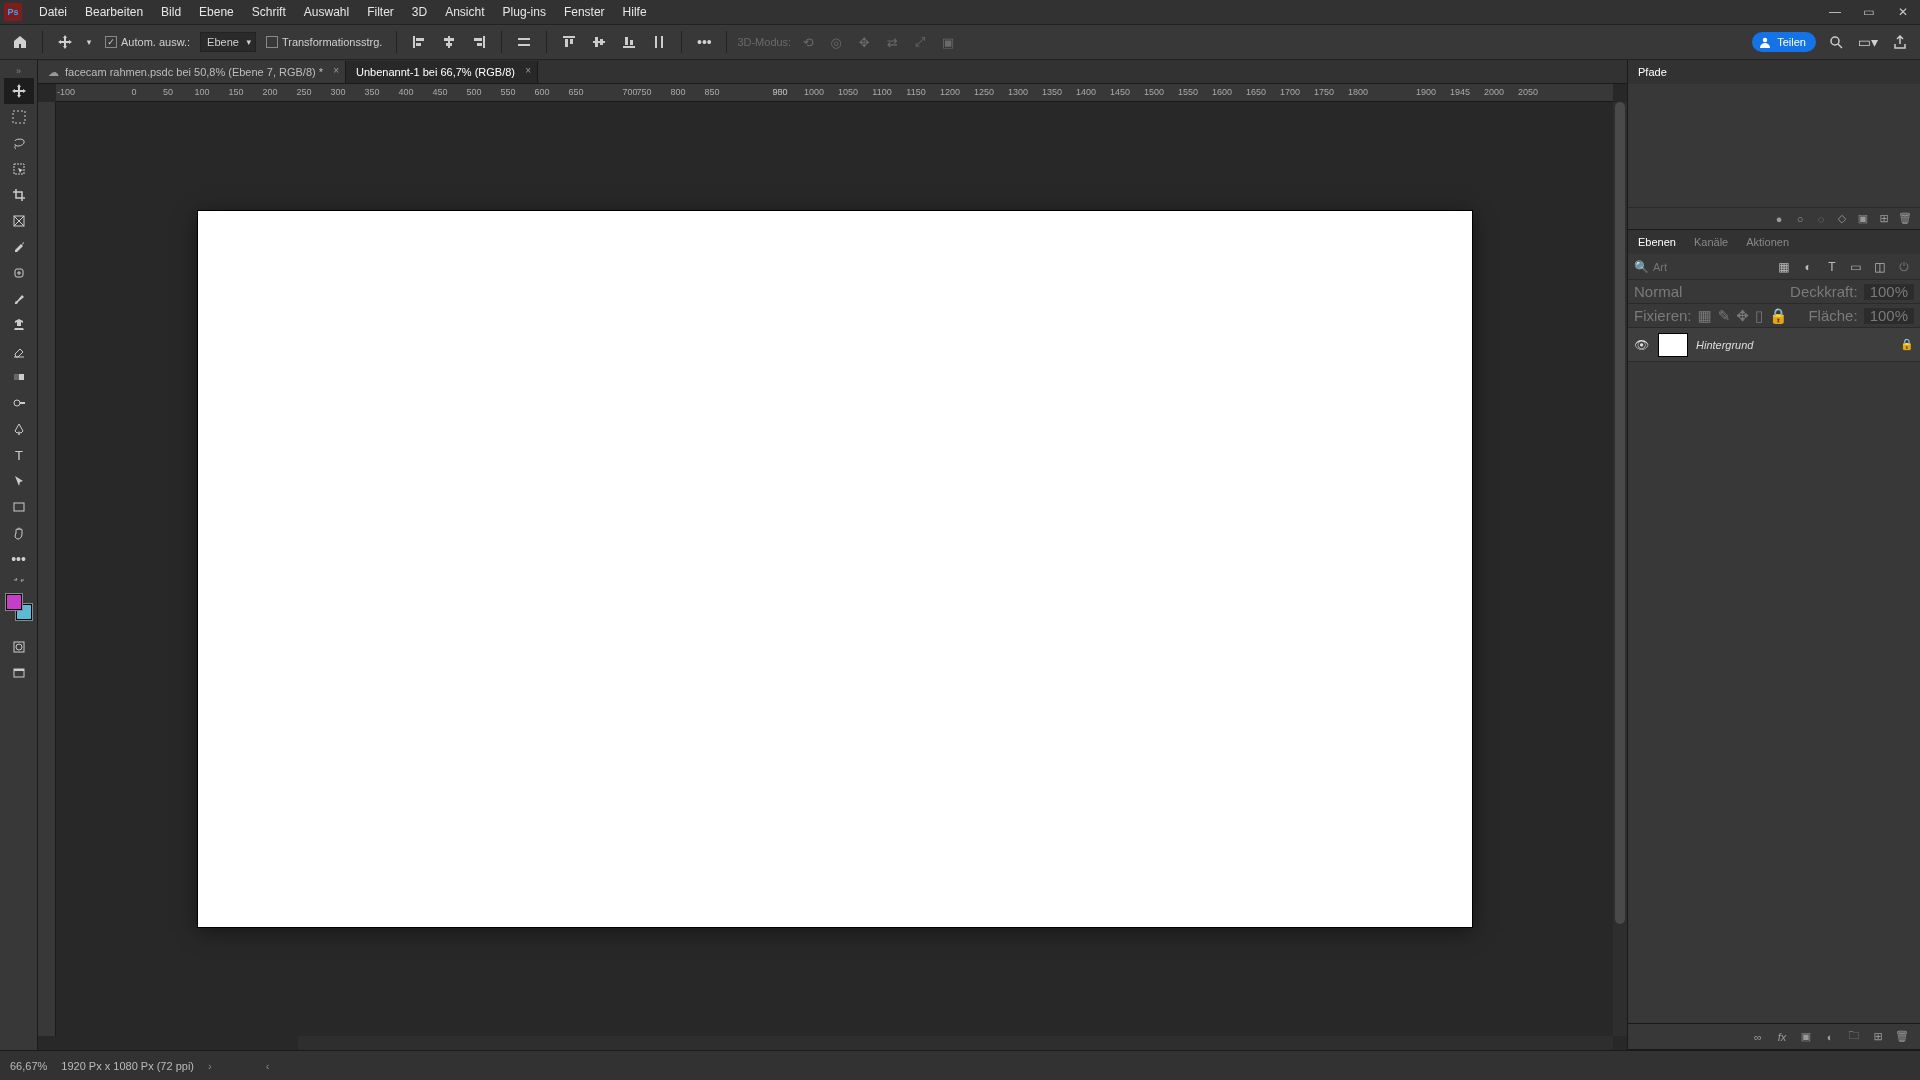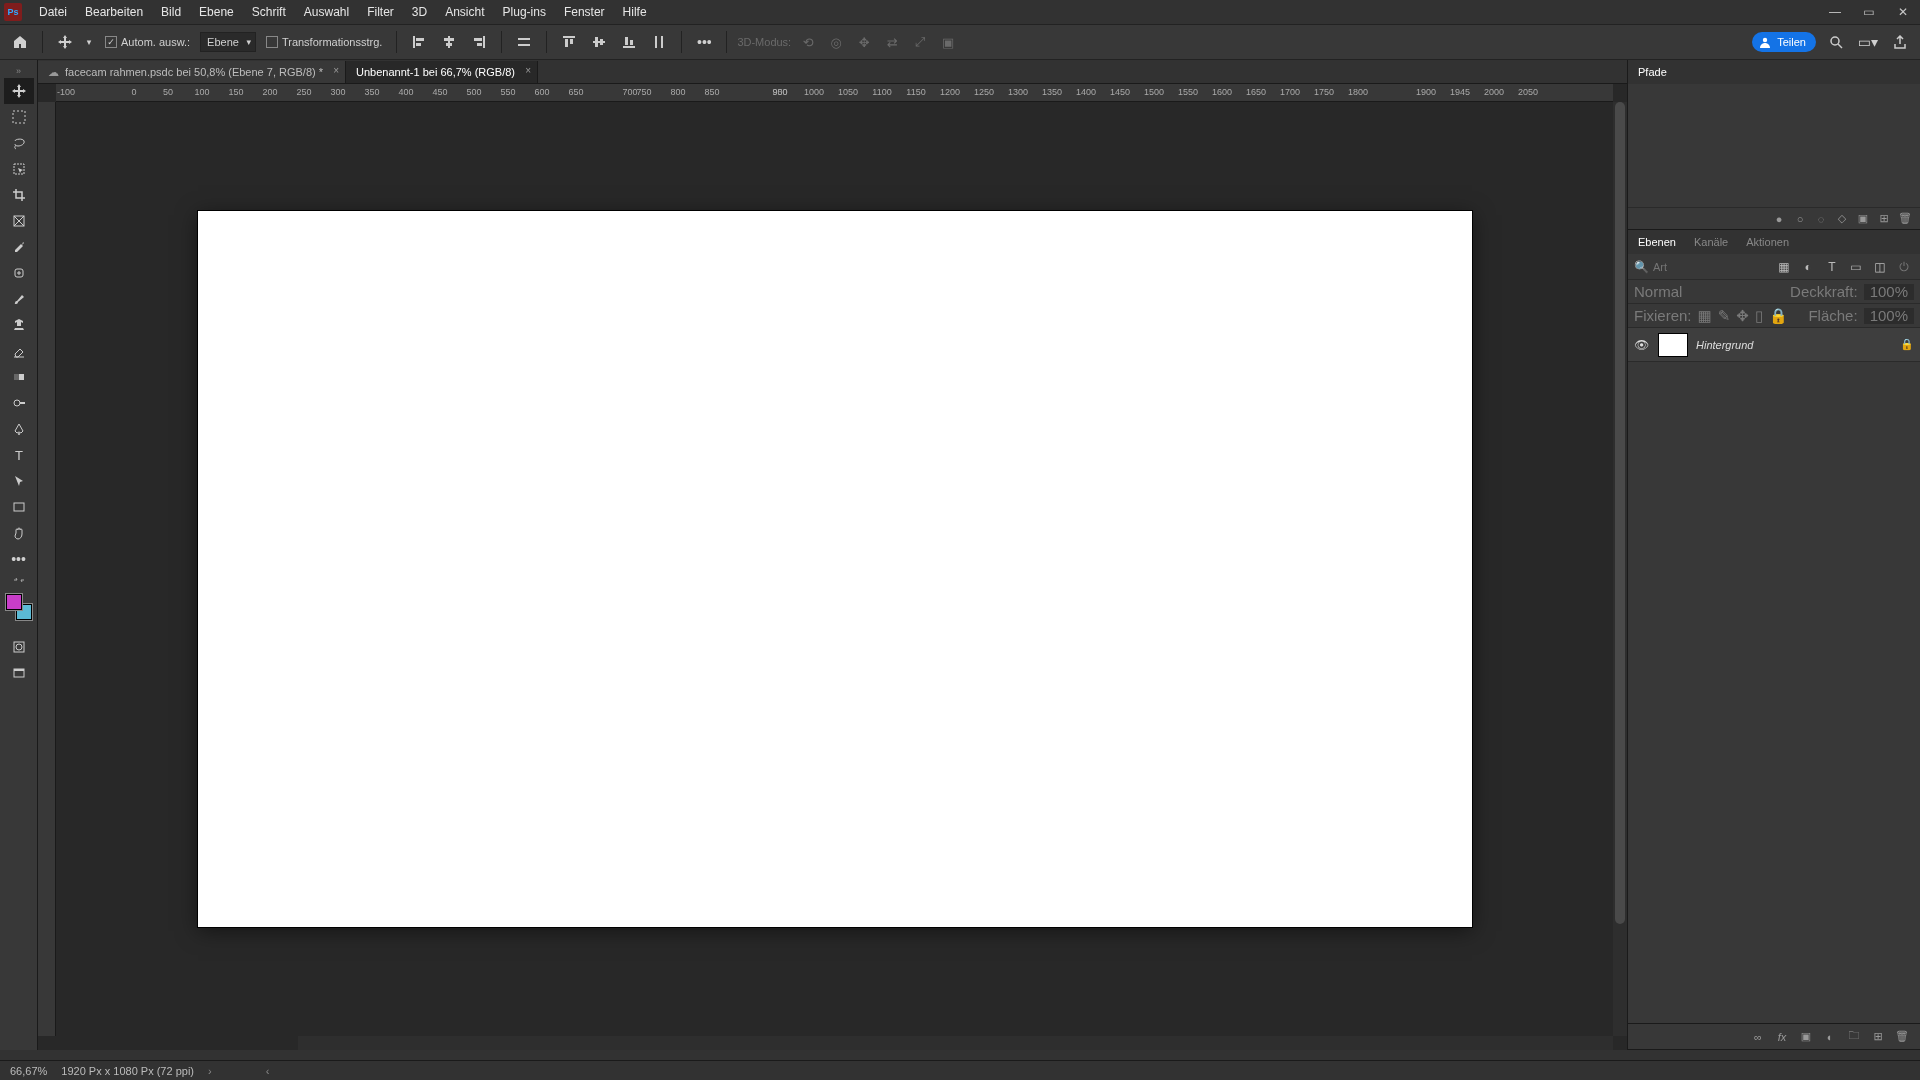"66,67%" #status { height: 20px -> 30px }
